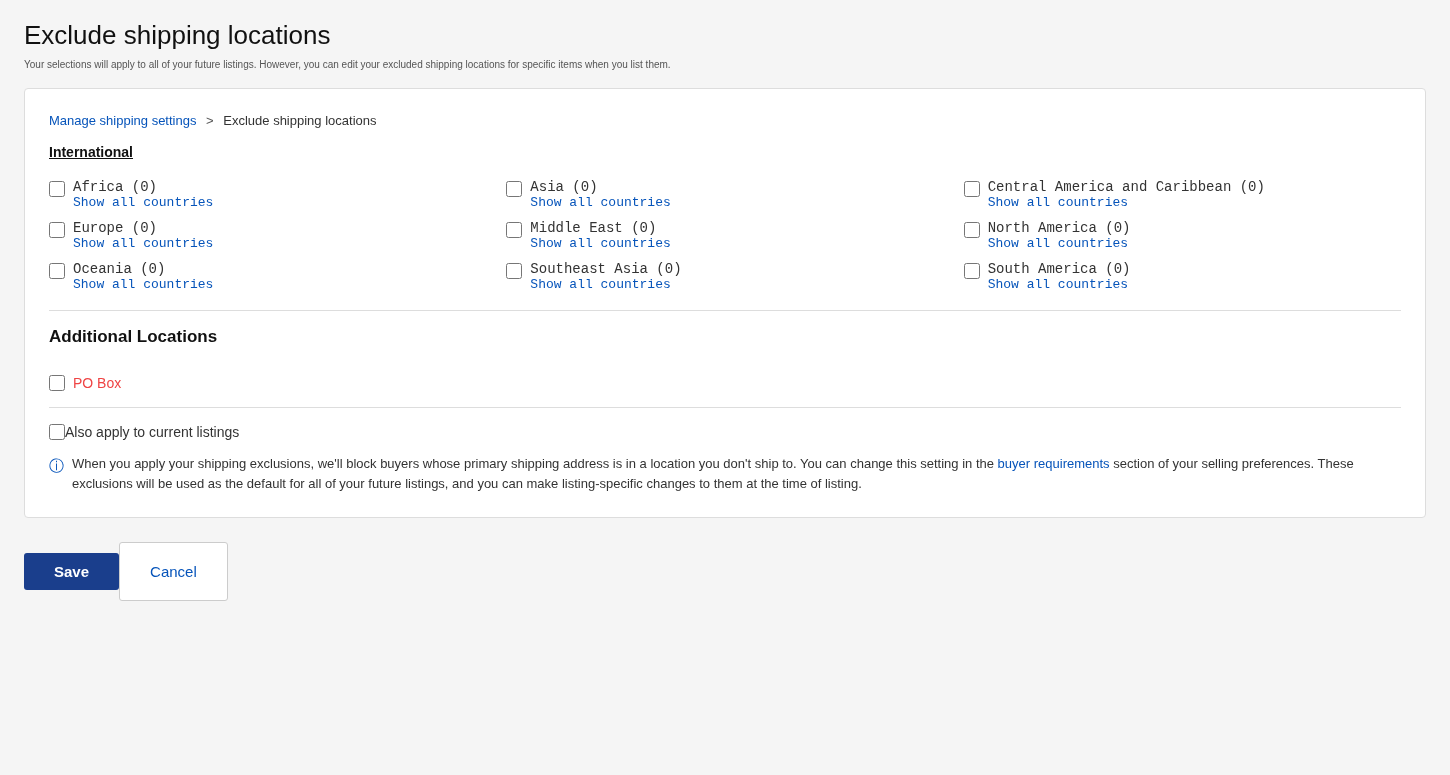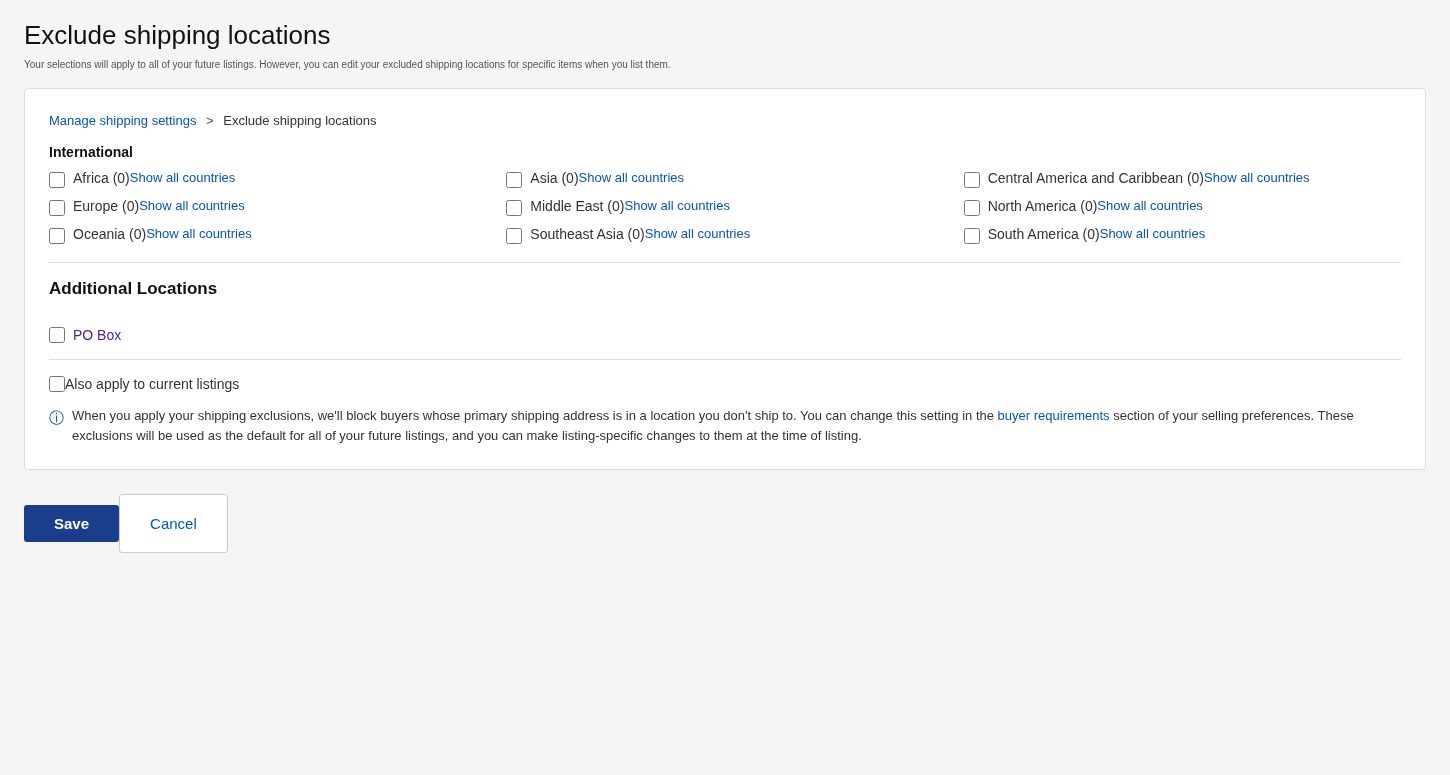"International" .region-section-title { margin-bottom: 10px -> 19px; text-decoration: none -> underline }
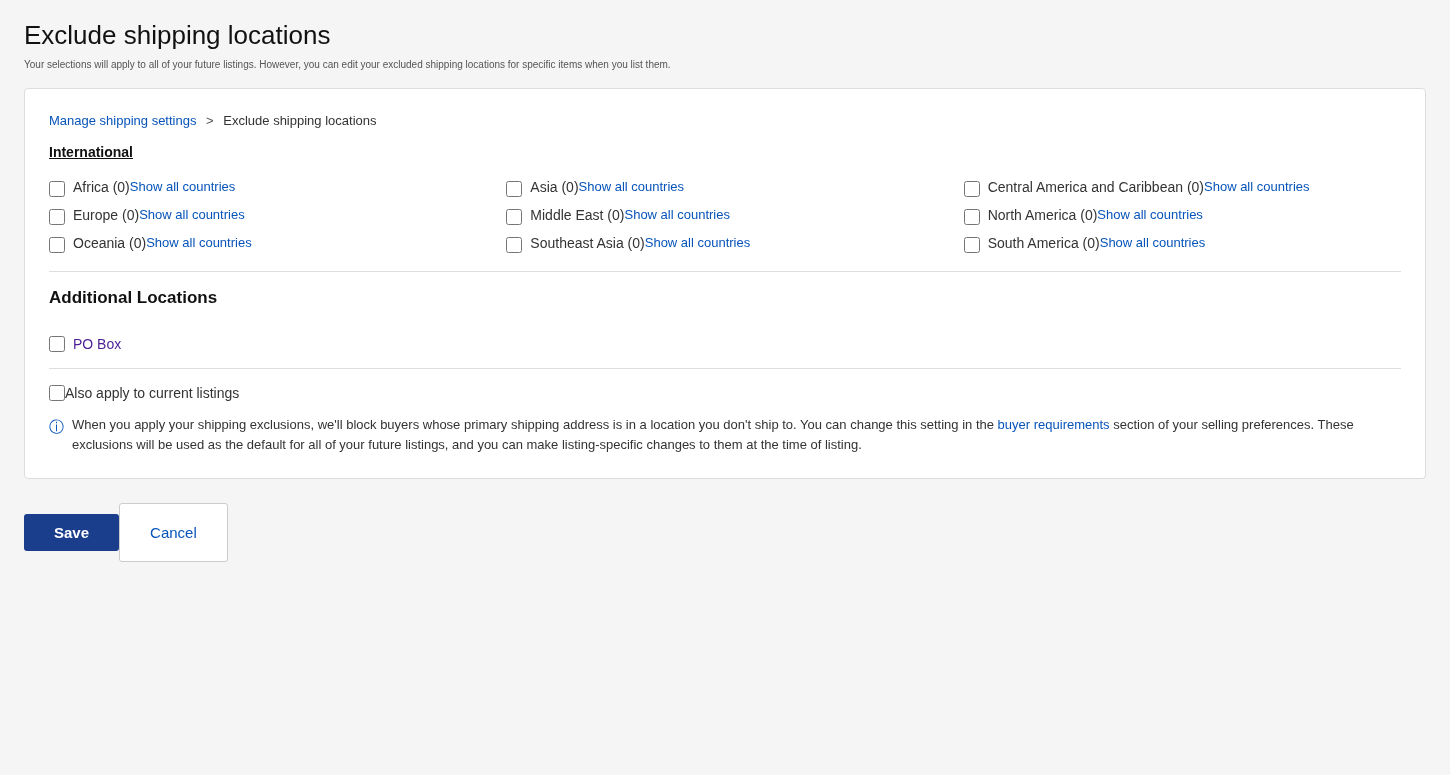"Africa (0)" .region-info { flex-direction: row -> column; font-family: none -> Liberation Mono, monospace }
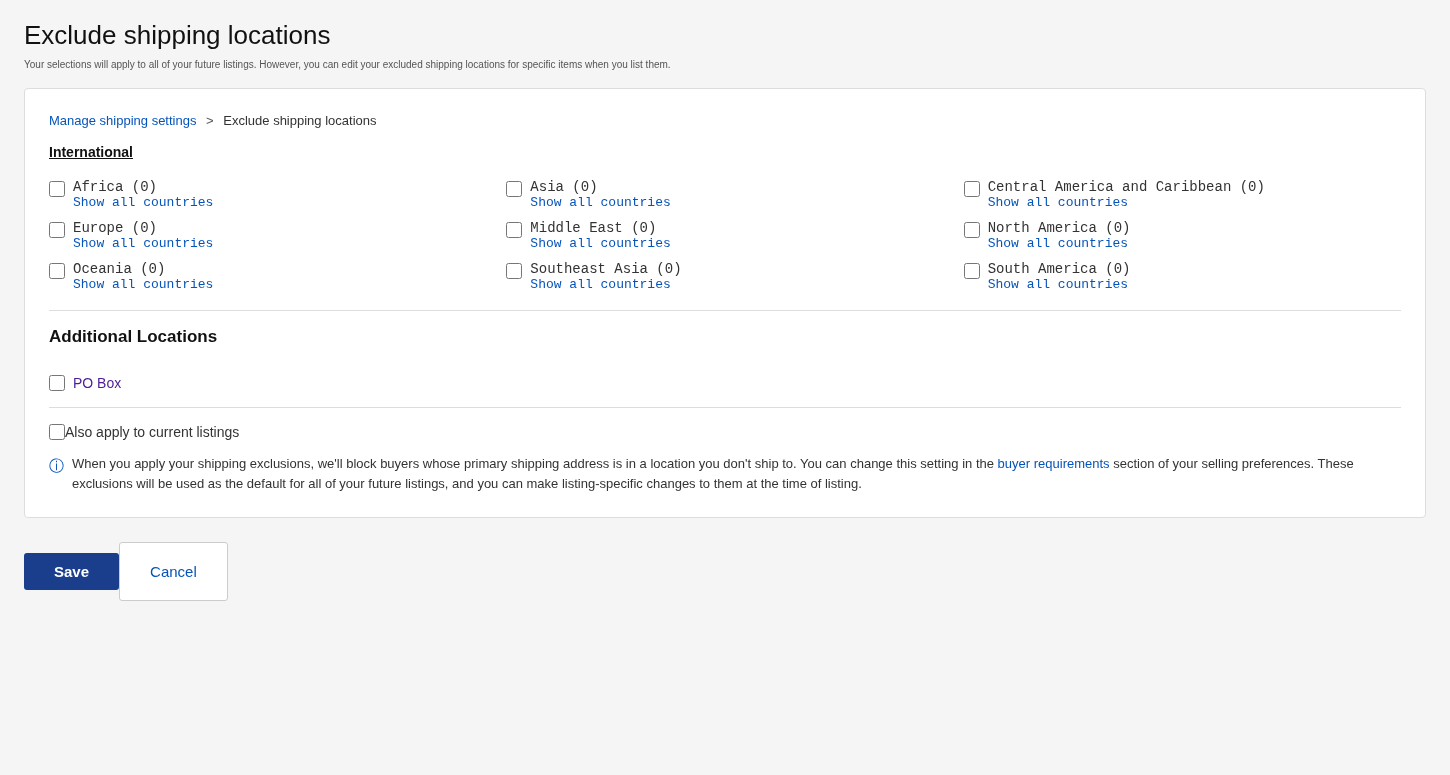"PO Box" .pobox-label { color: #4c1d95 -> #ef4444 }
